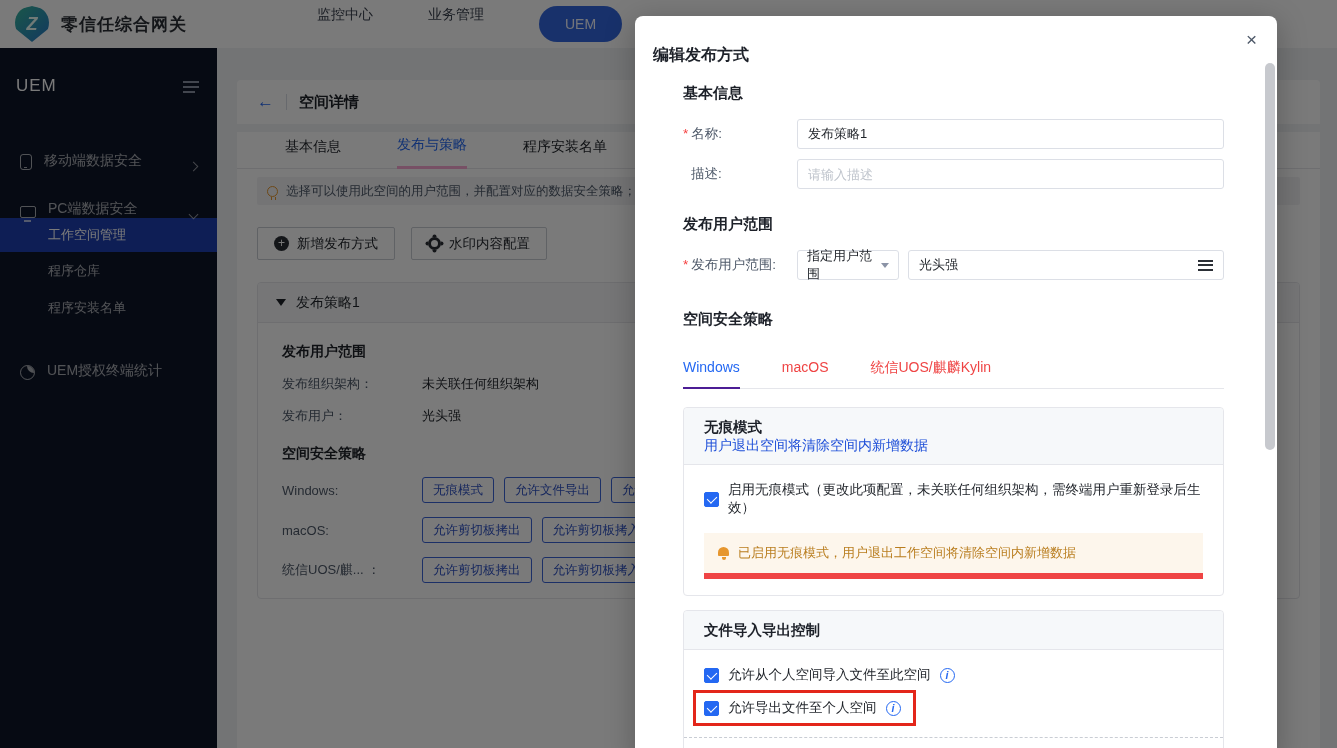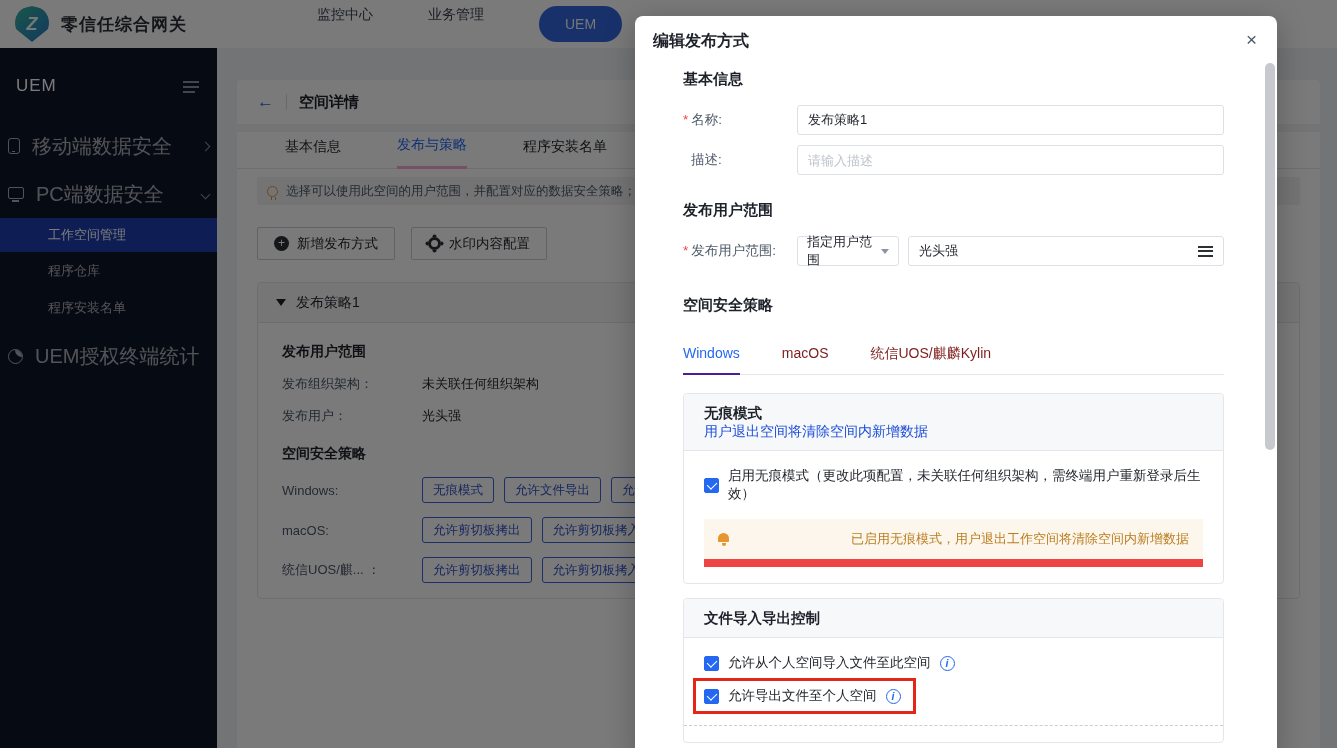"编辑发布方式" .m-head { padding: 15px 18px 0 -> 29px 18px 0 }
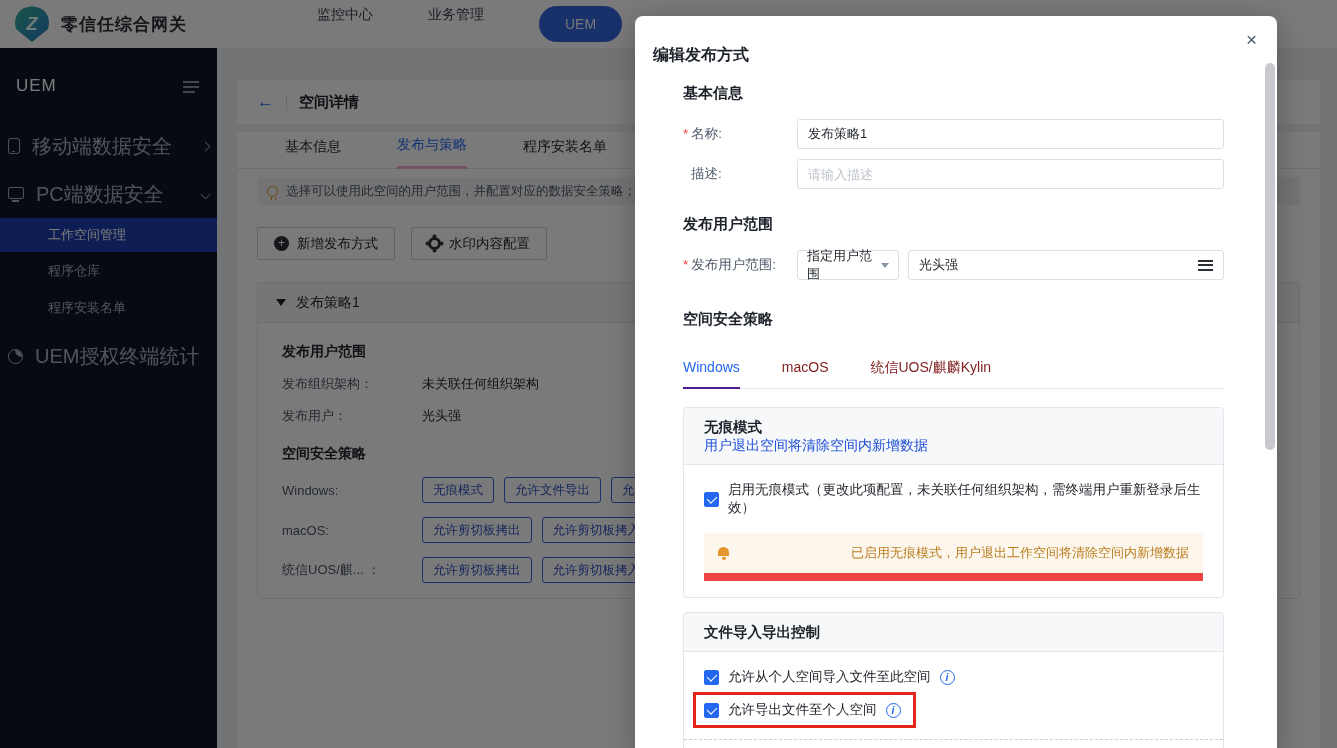"移动端数据安全" .nav-item { align-items: center -> flex-end; font-size: 20px -> 14px; padding: 0 8px -> 0 20px }
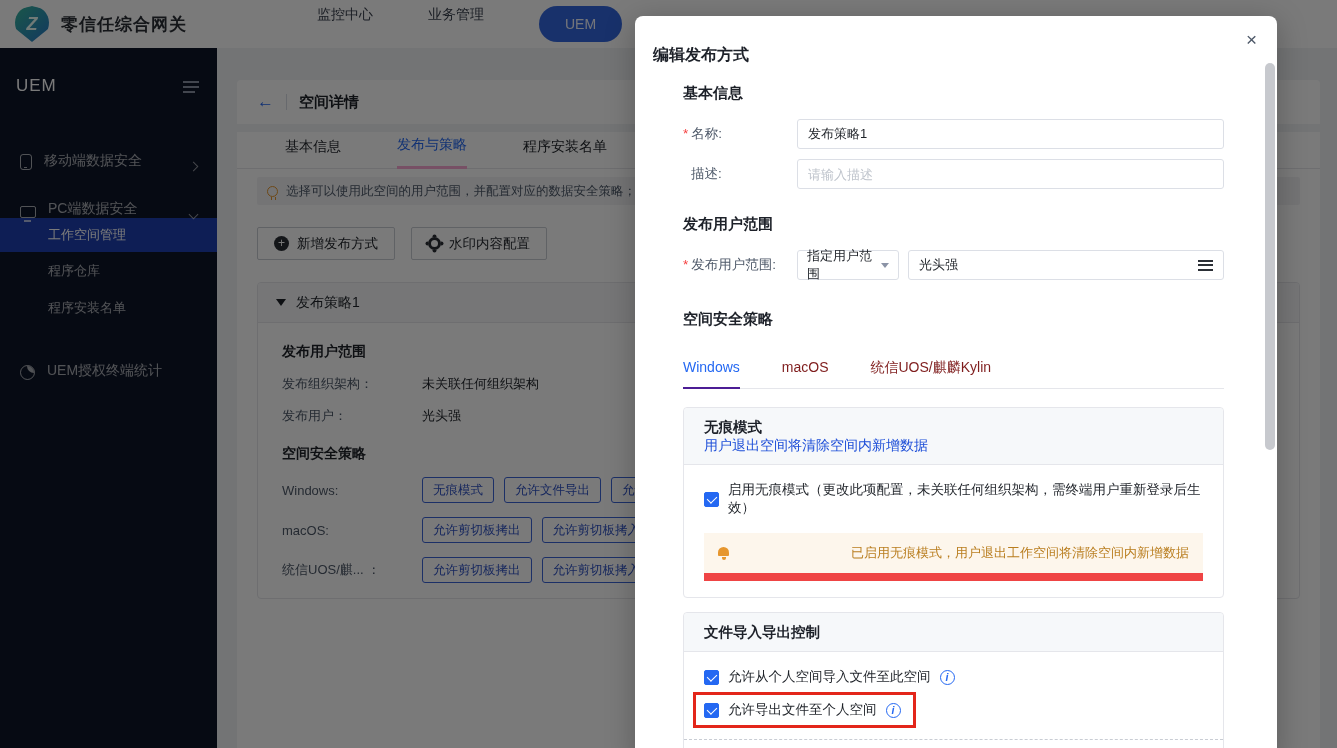"macOS" .os-tab { color: #7f1d1d -> #ef4444 }
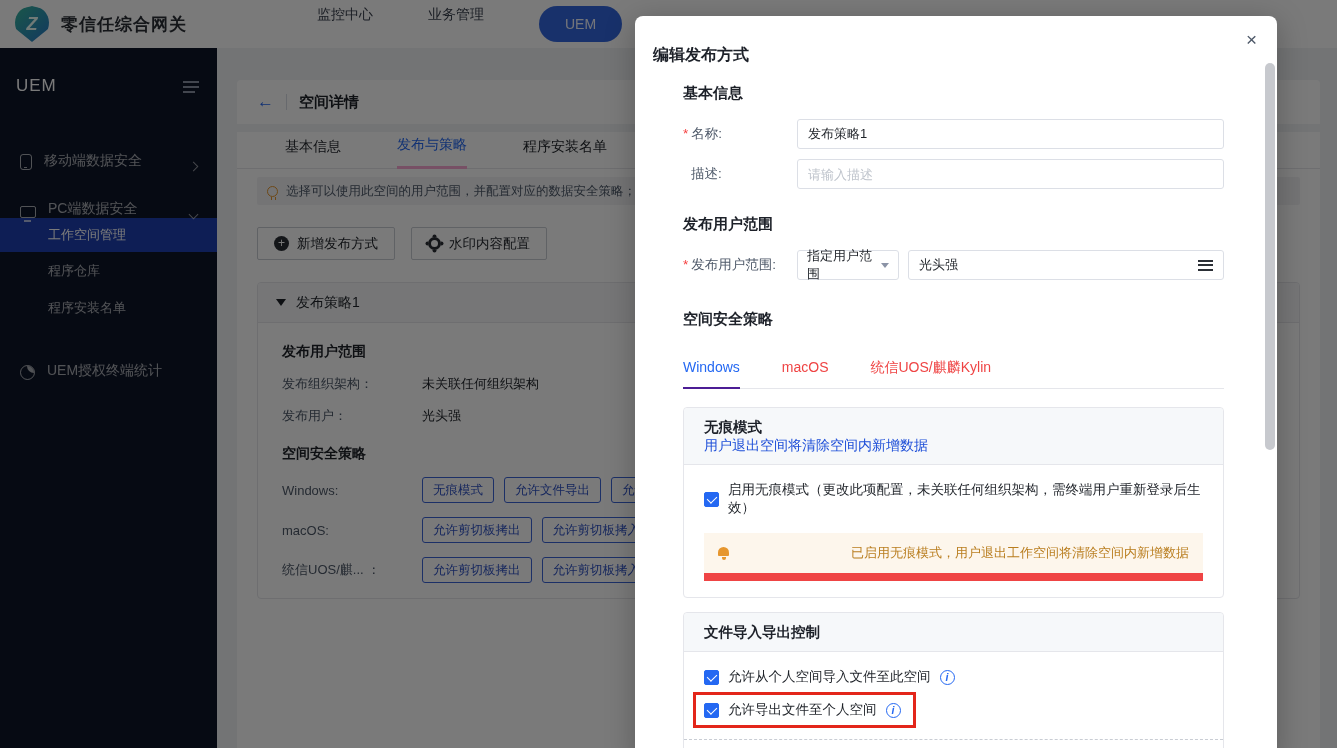"已启用无痕模式，用户退出工作空间将清除空间内新增数据" .alert { border-bottom: 8px solid #ef4444 -> 6px solid #ef4444; justify-content: space-between -> none }
